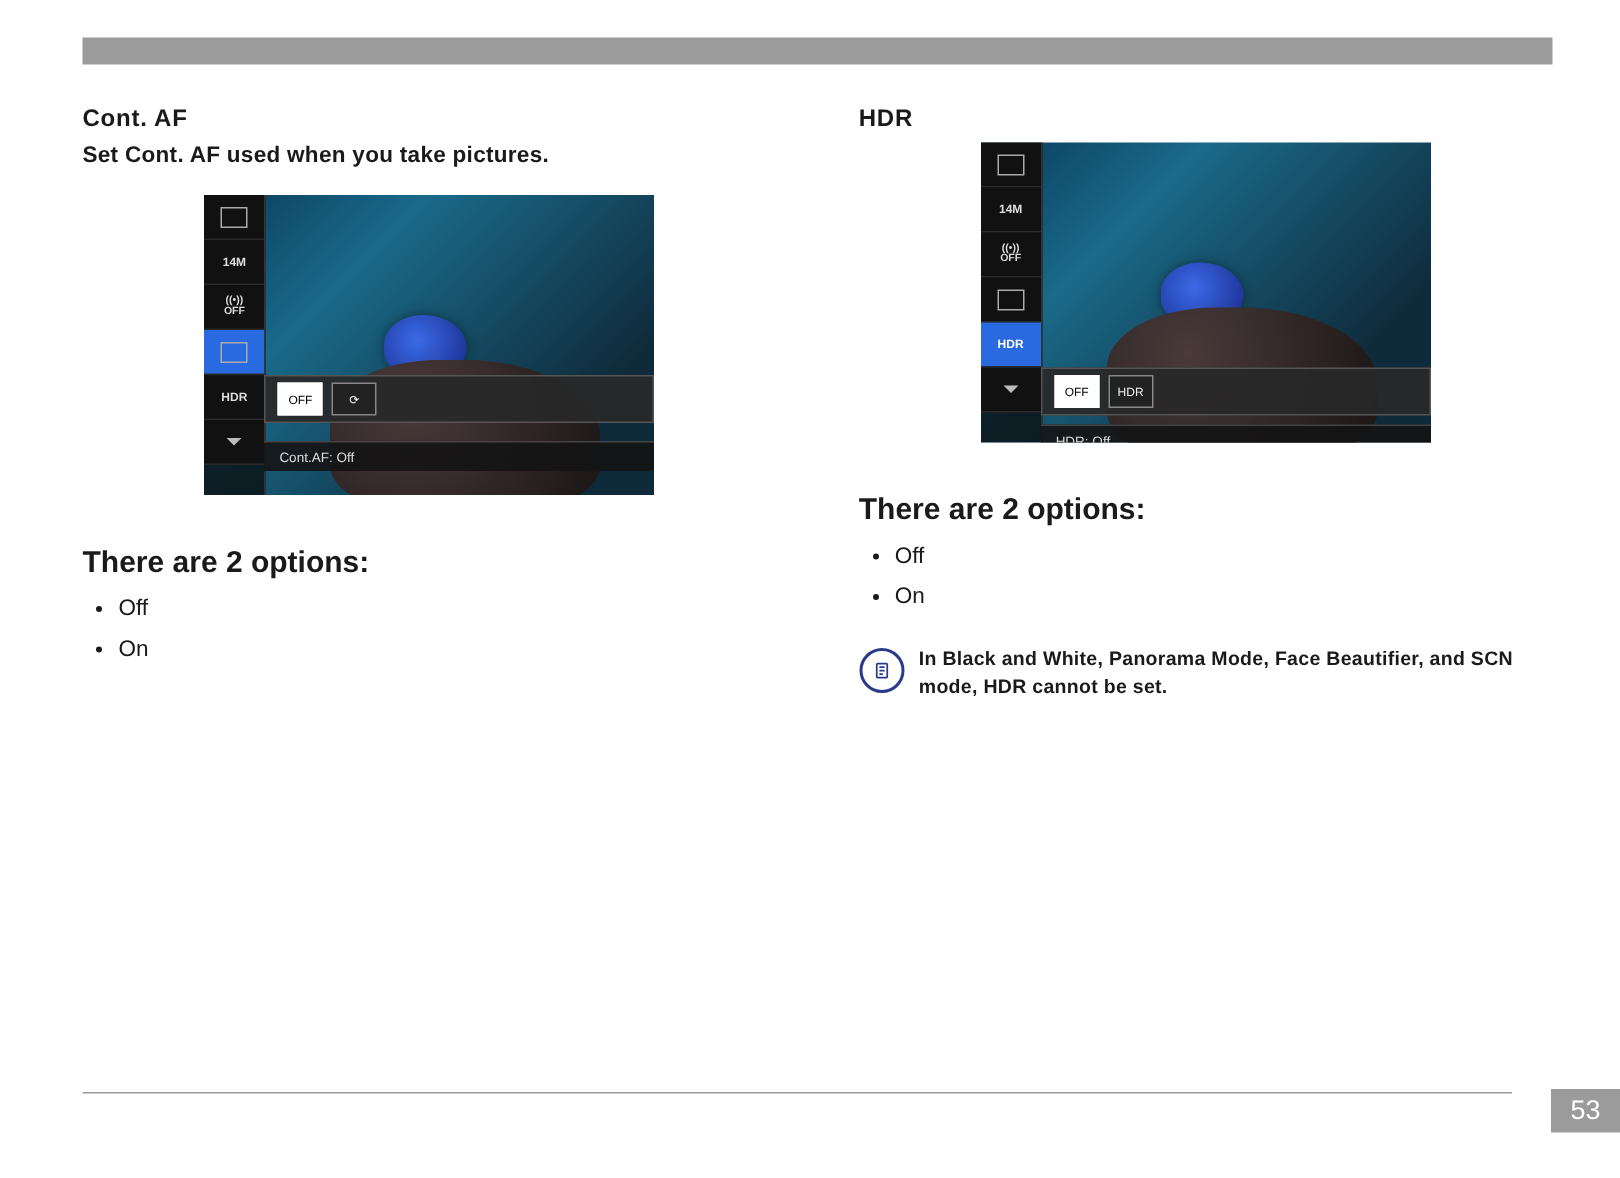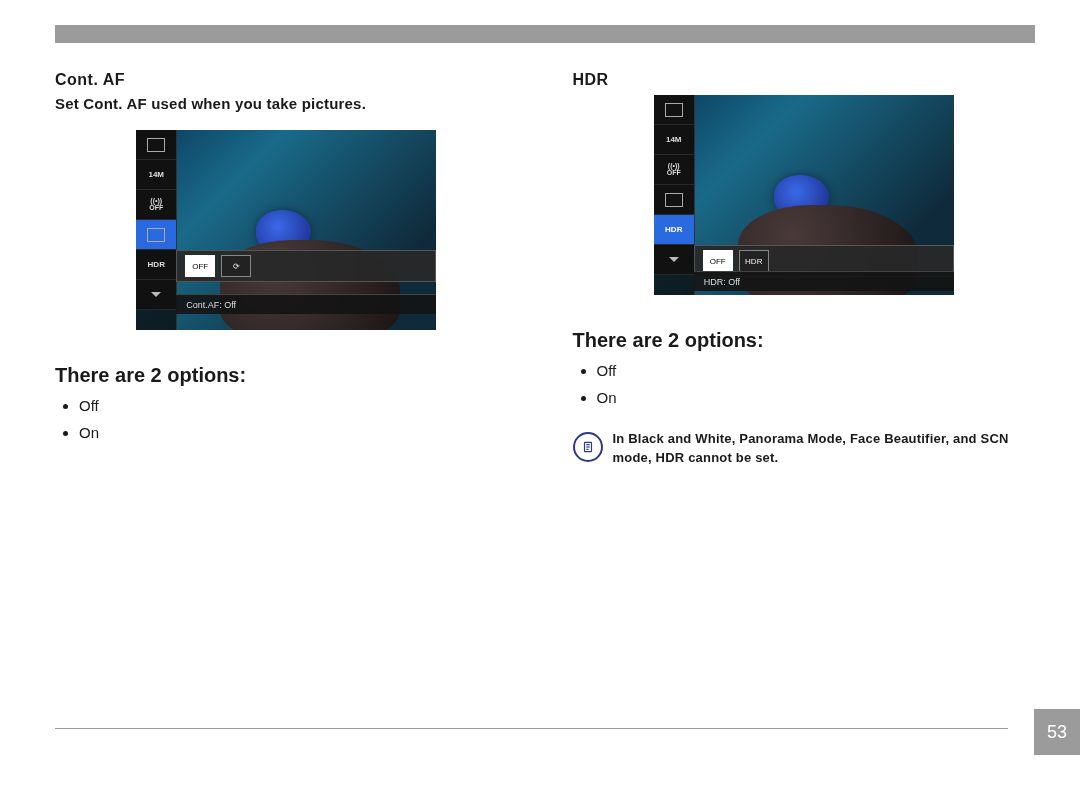"HDR: Off" div.option-row { top: 176px -> 188px }
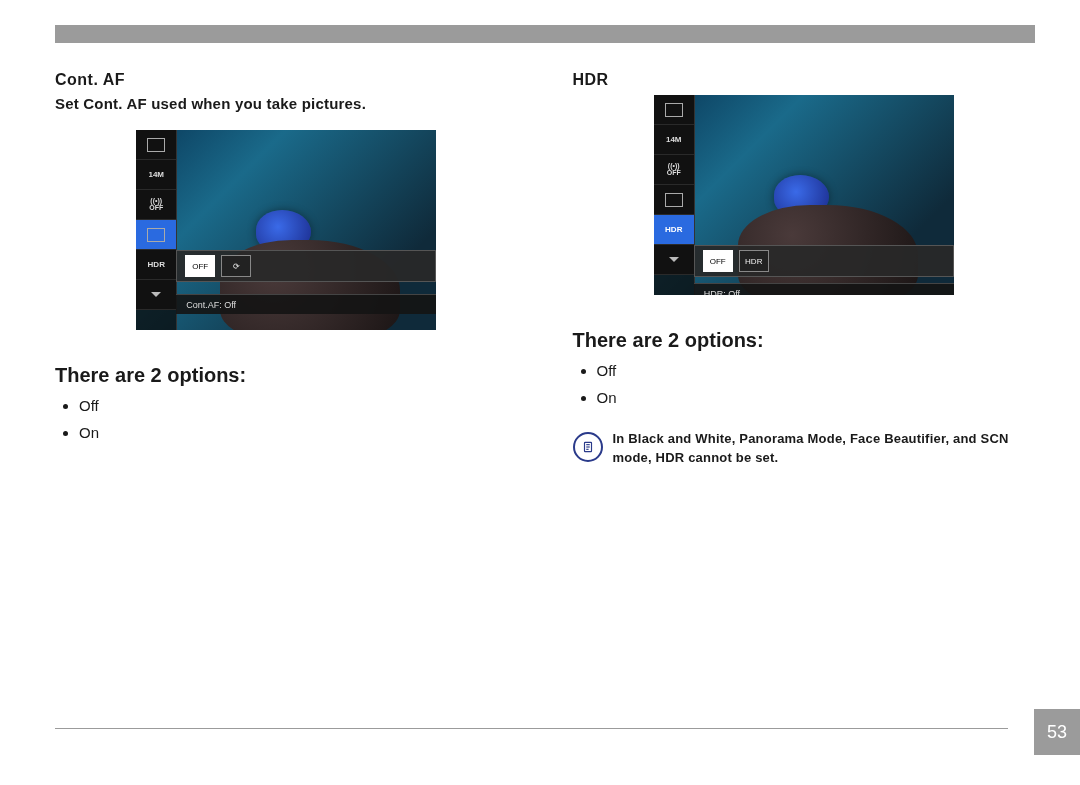"53" .page-number { height: 46px -> 29px }
